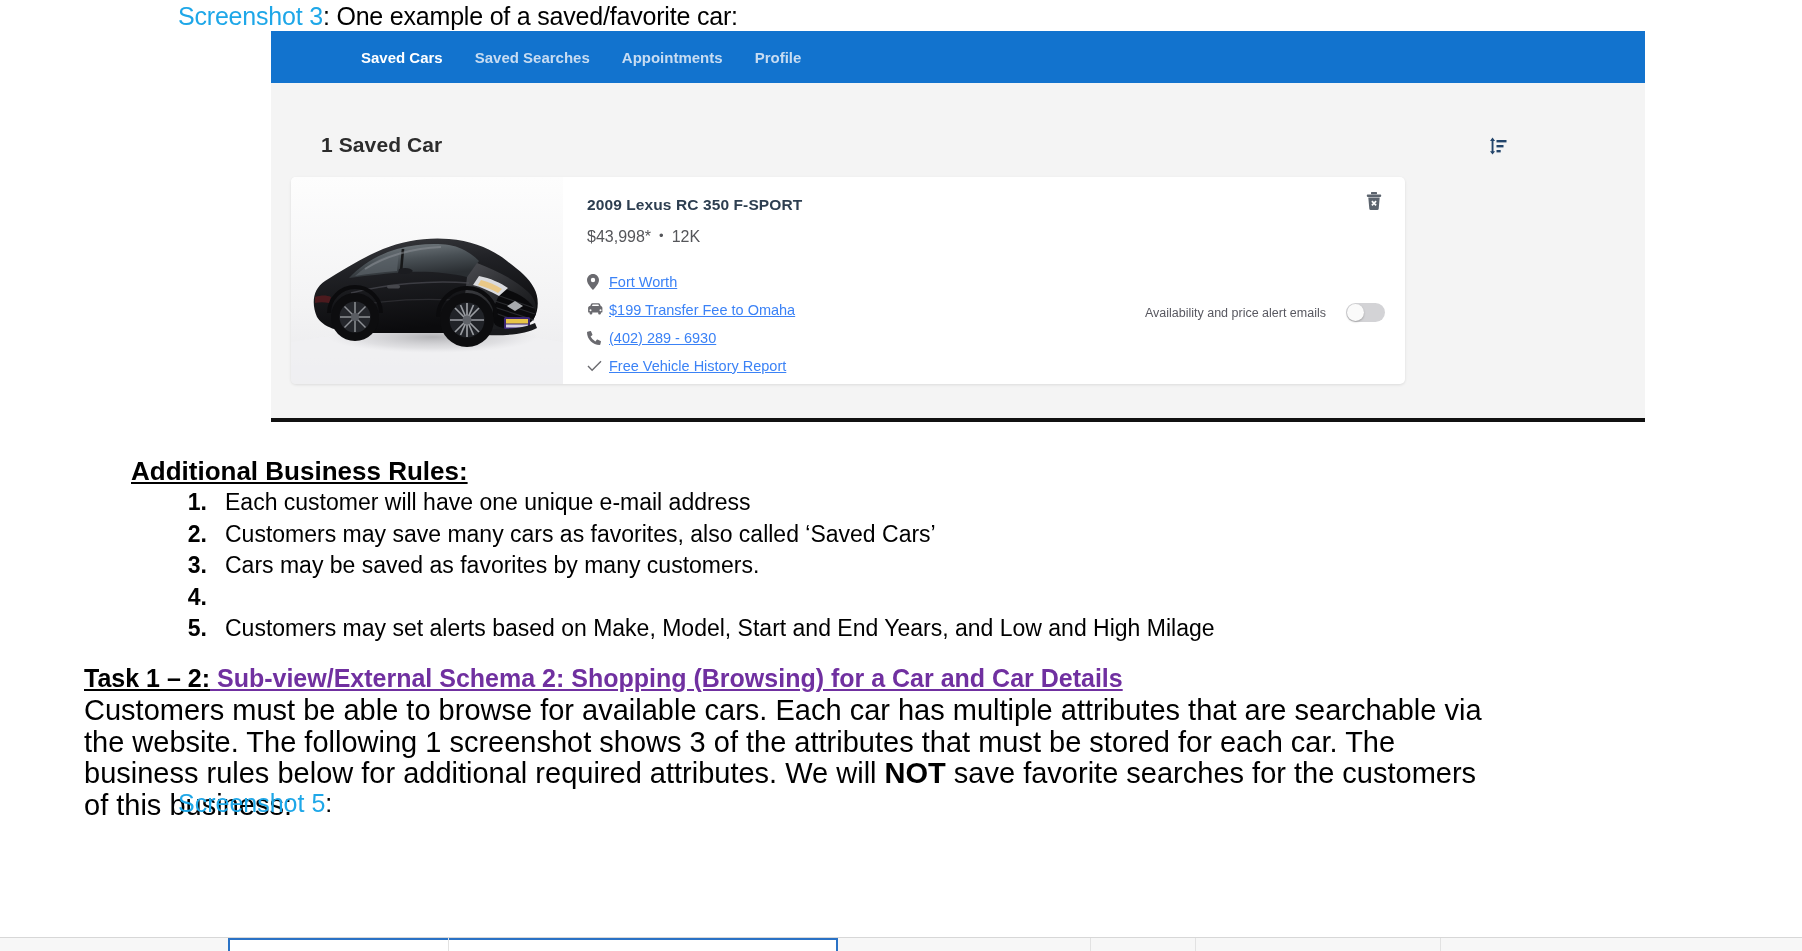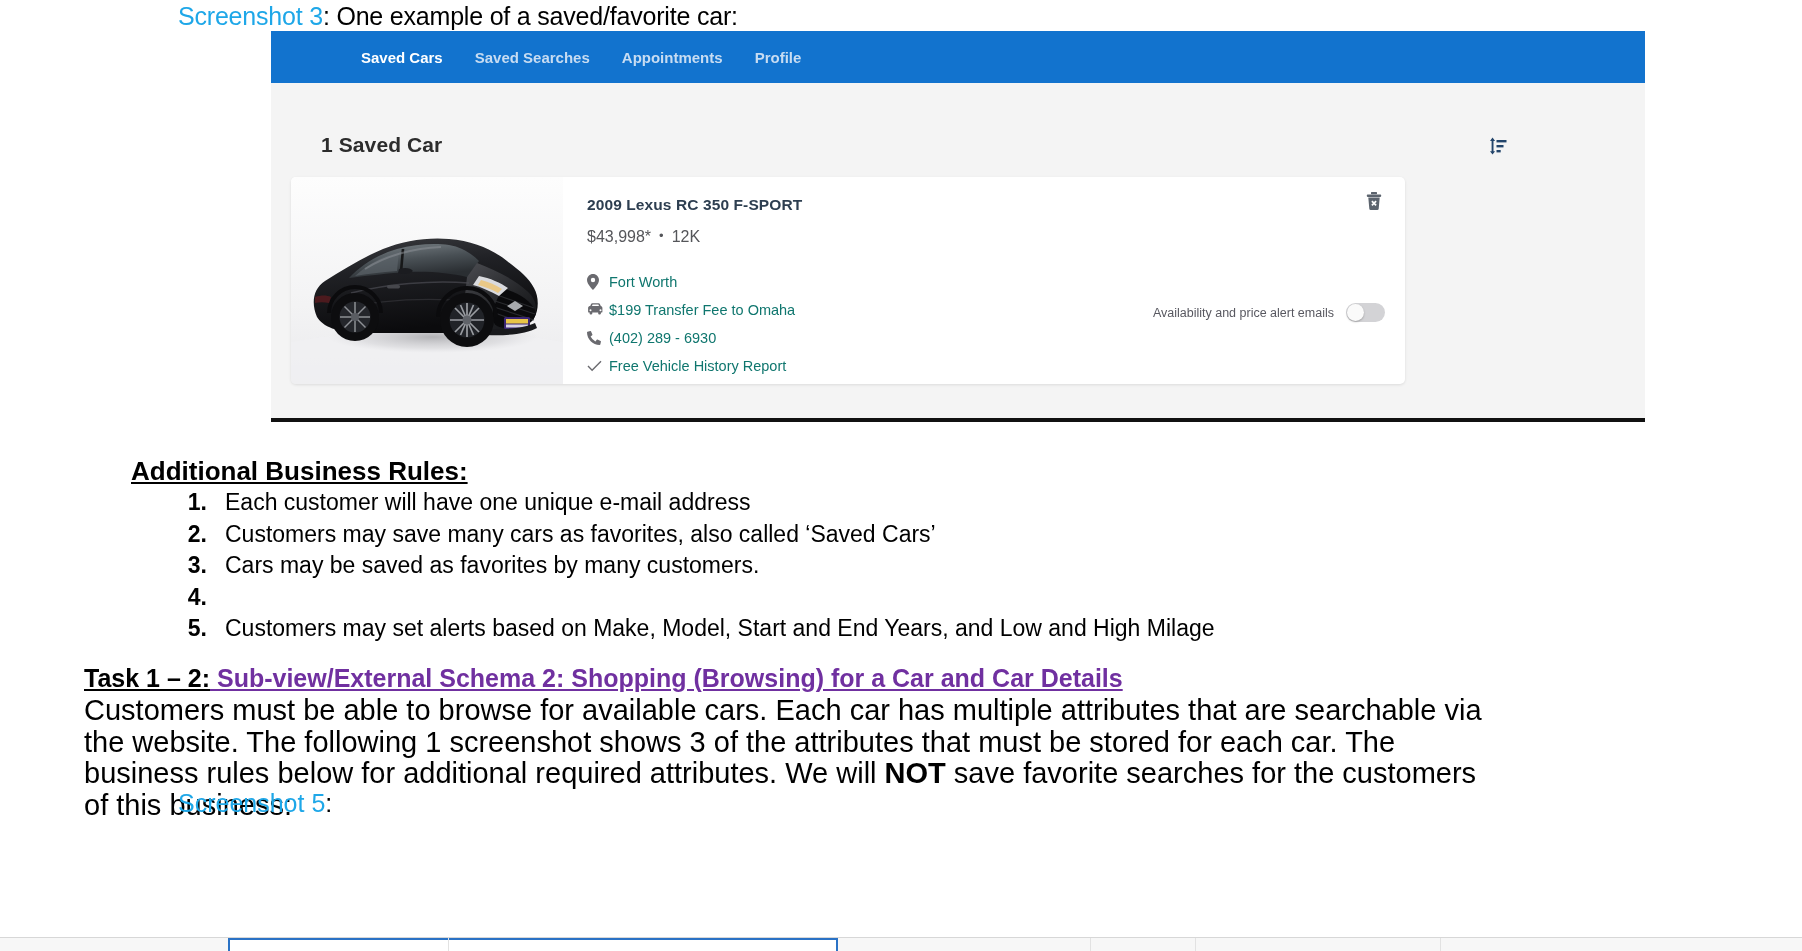"Fort Worth" .spec-txt { color: #0f766e -> #3b82f6; text-decoration: none -> underline }
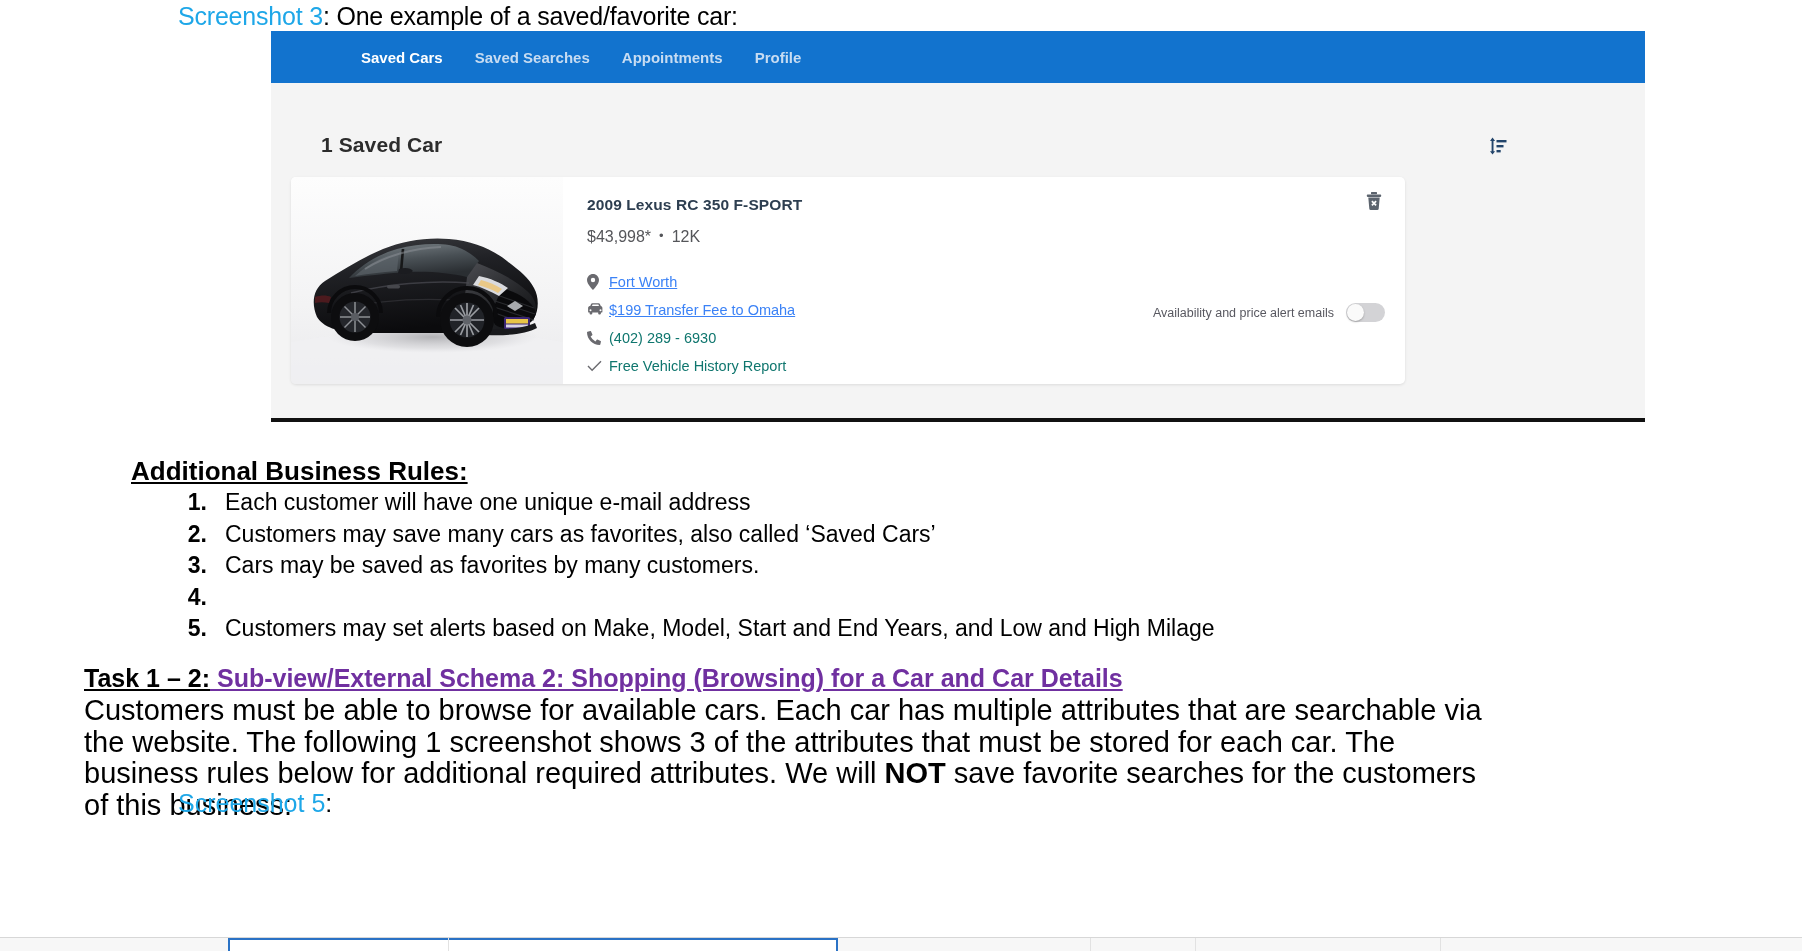"Availability and price alert emails" .alert-area { gap: 12px -> 20px }
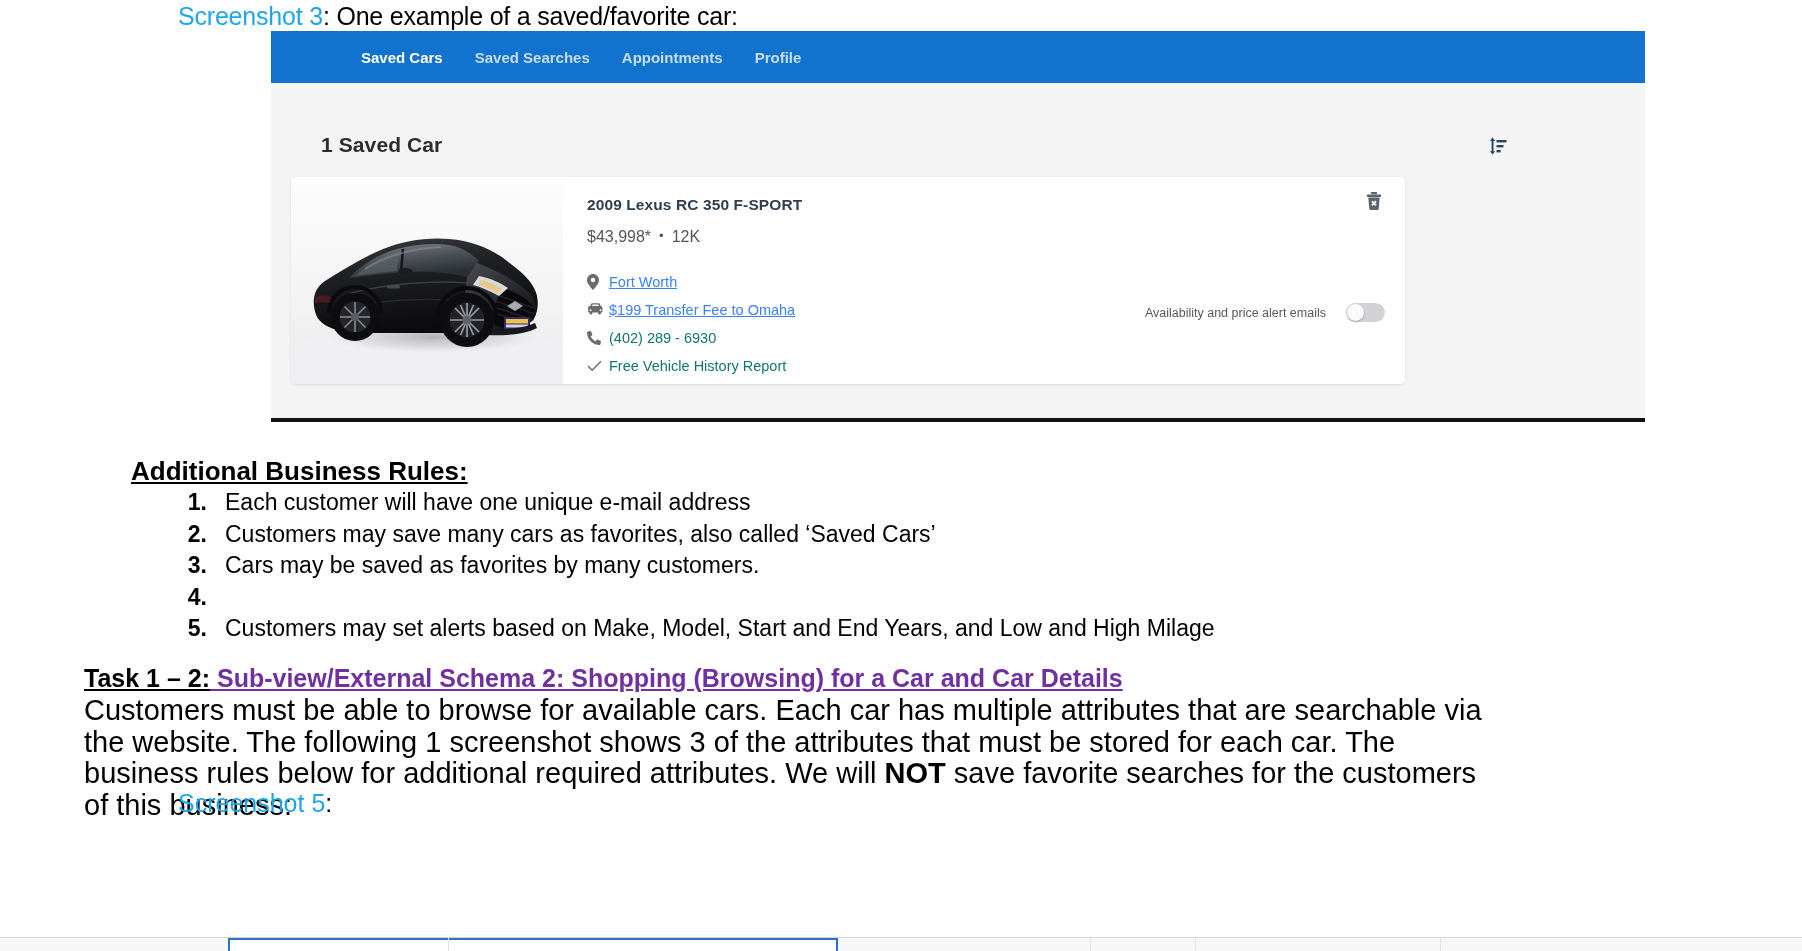"(402) 289 - 6930" .spec-link { color: #0f766e -> #3b82f6; text-decoration: none -> underline }
